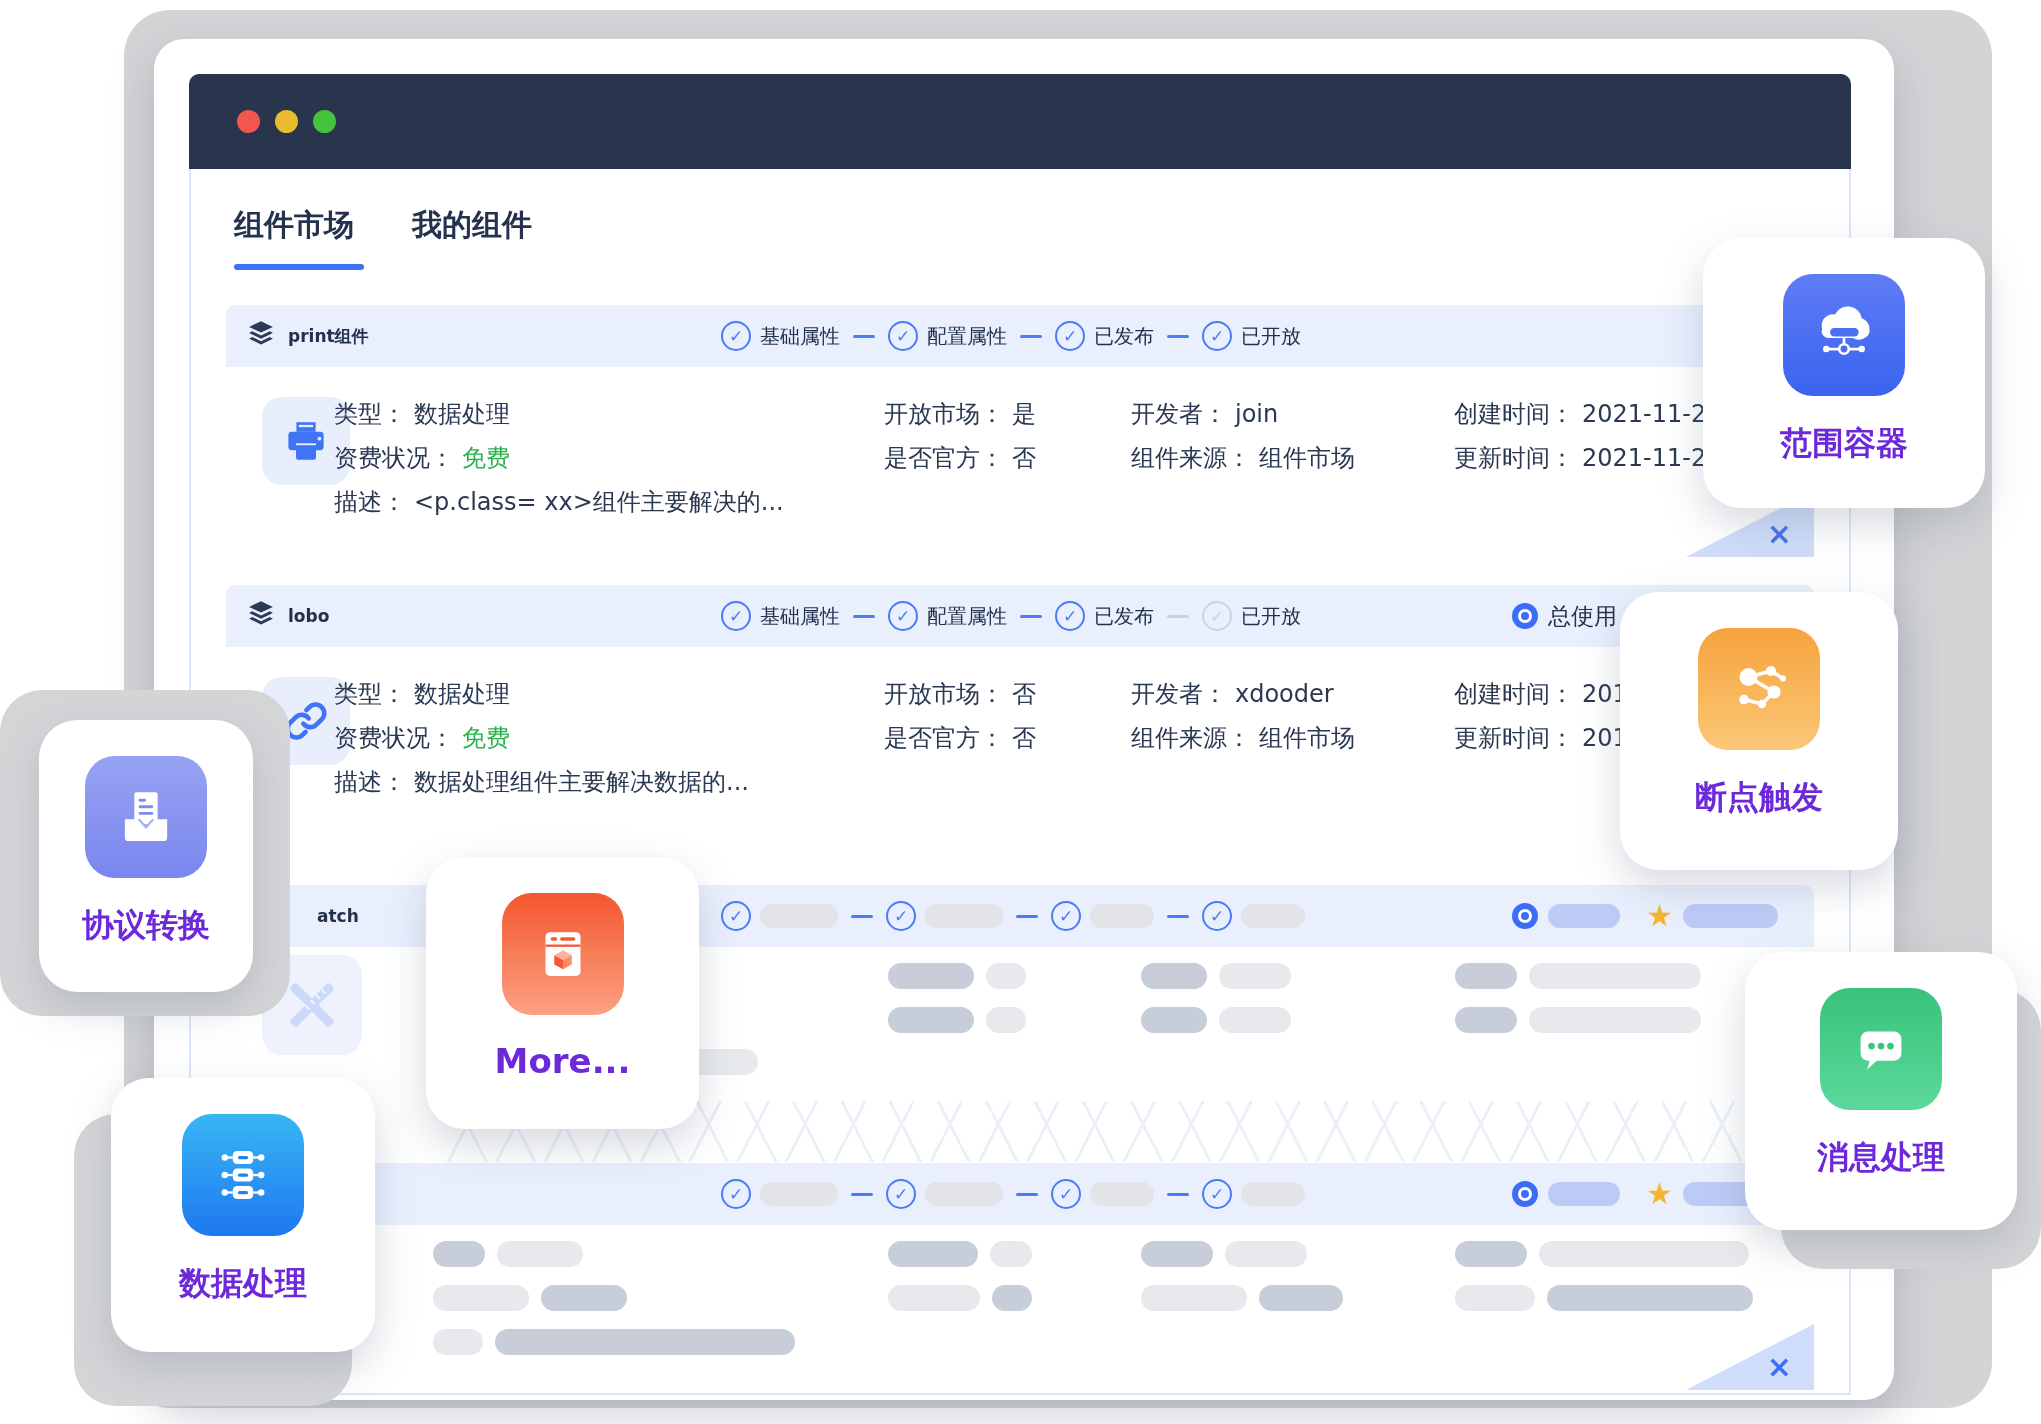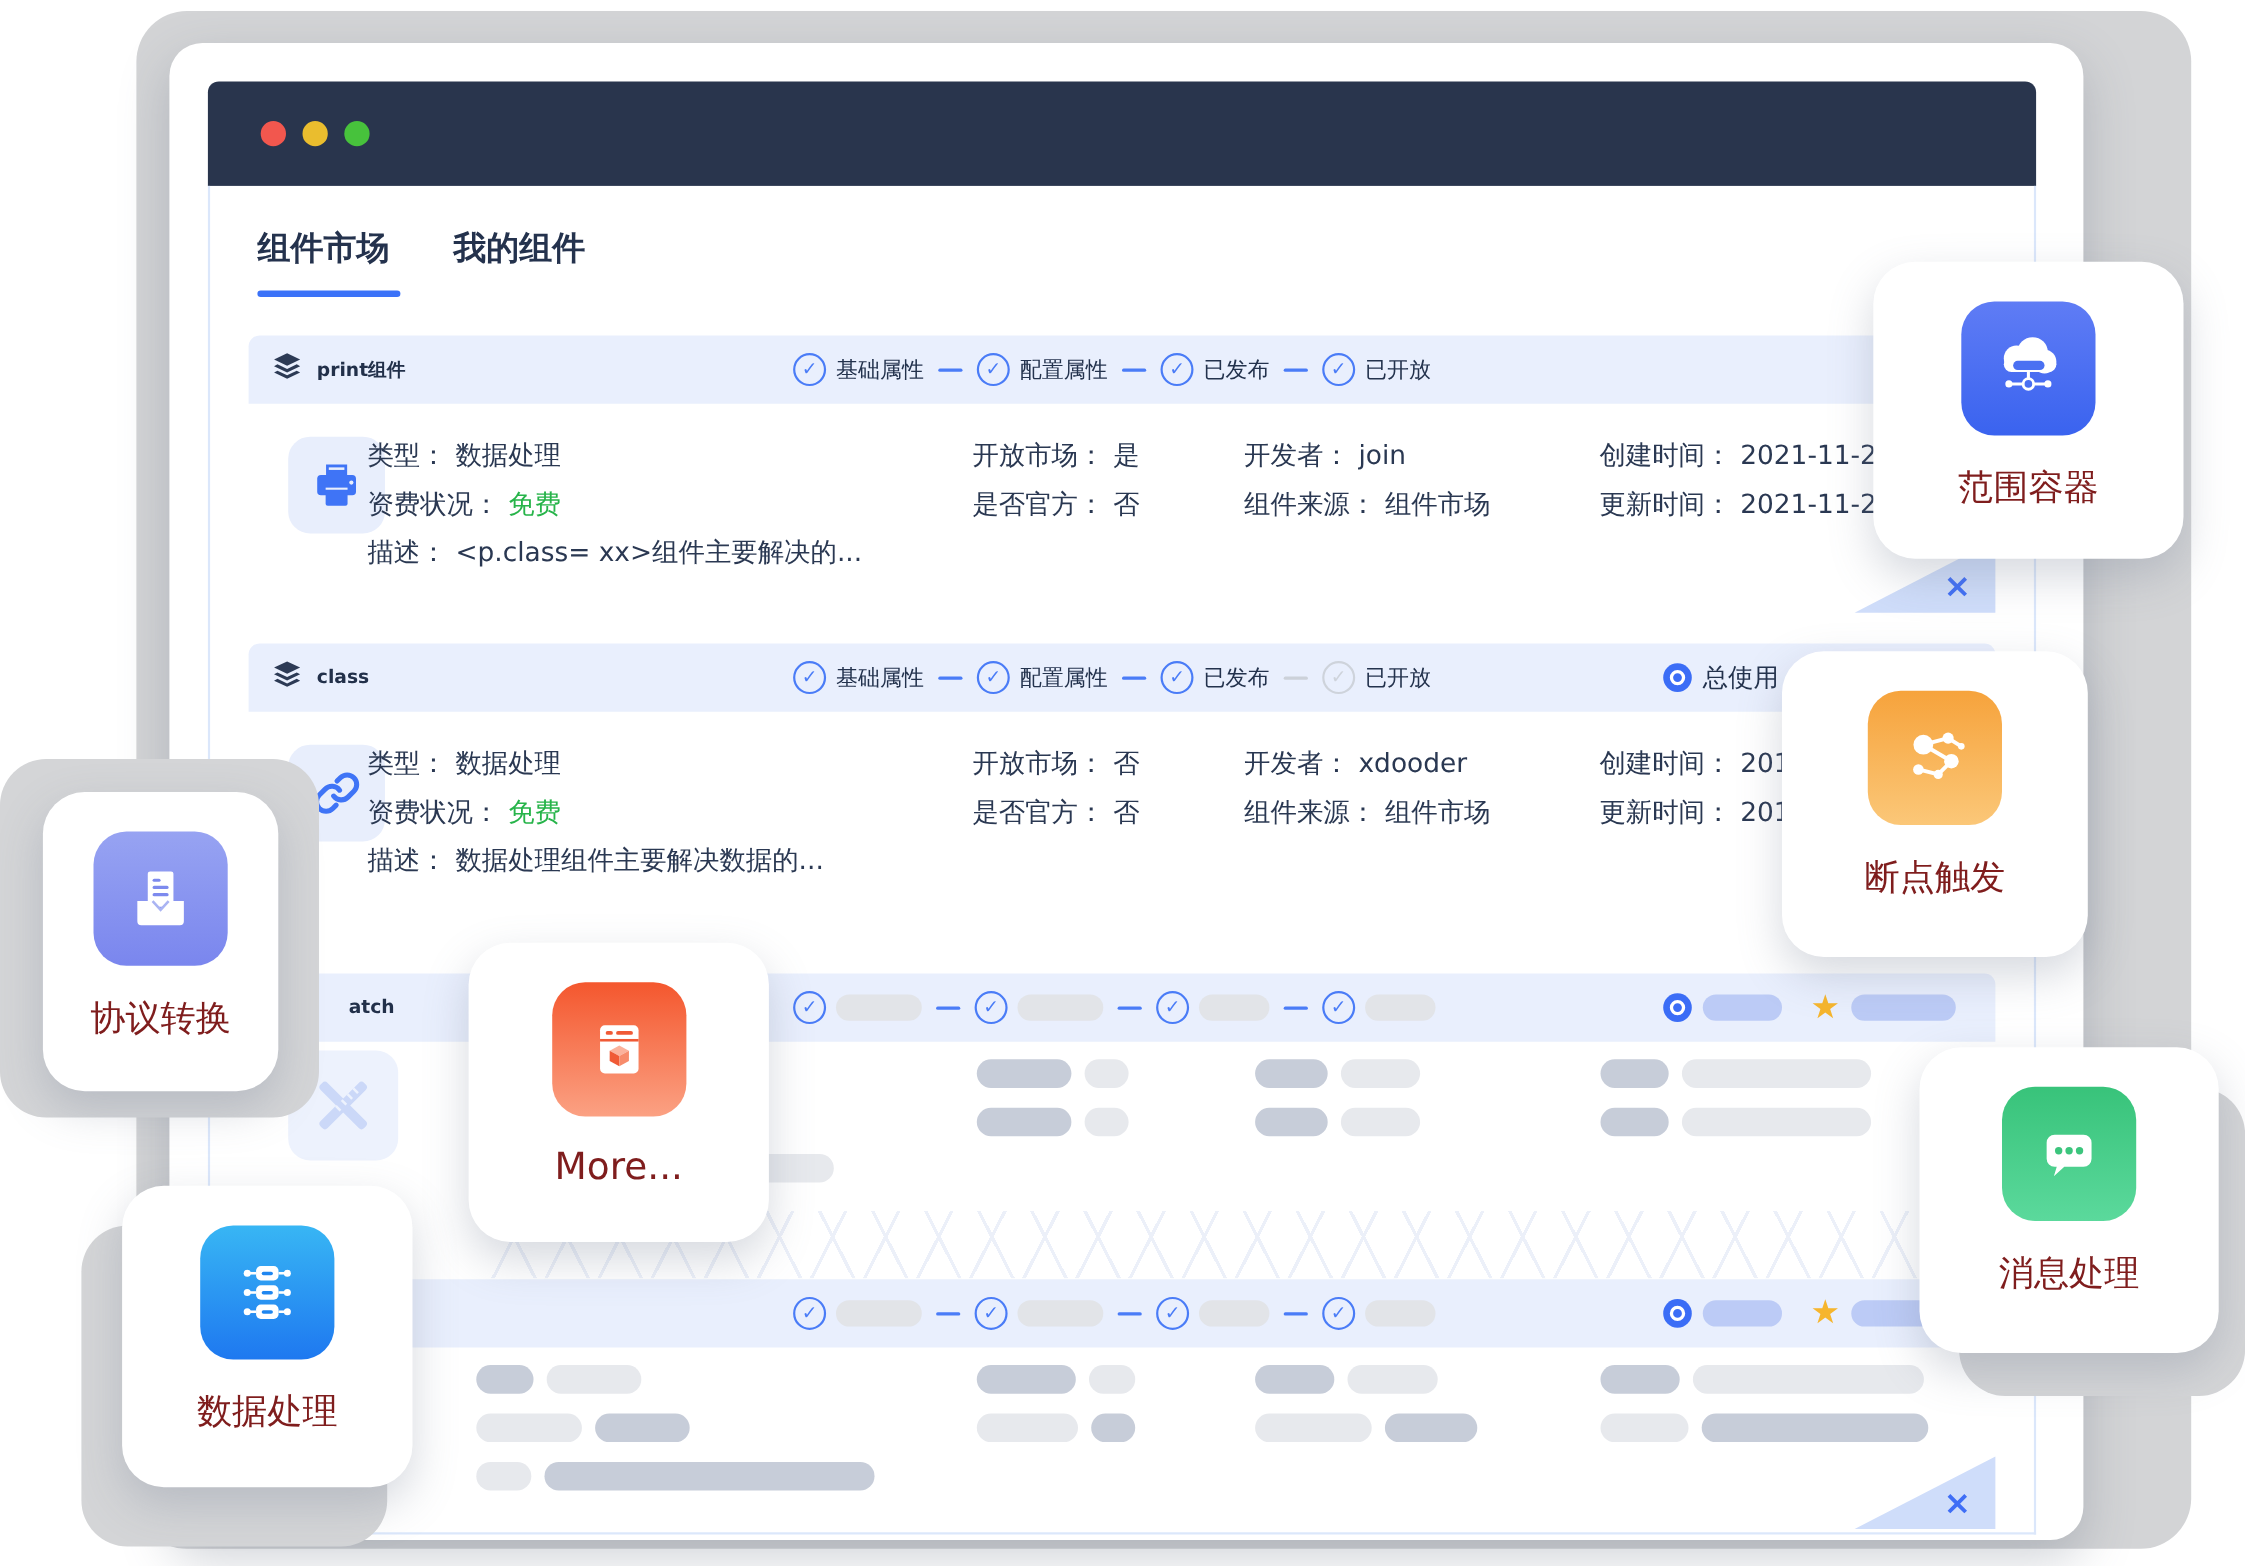"范围容器" .flabel { color: #7f1d1d -> #6d28d9; font-weight: normal -> bold }
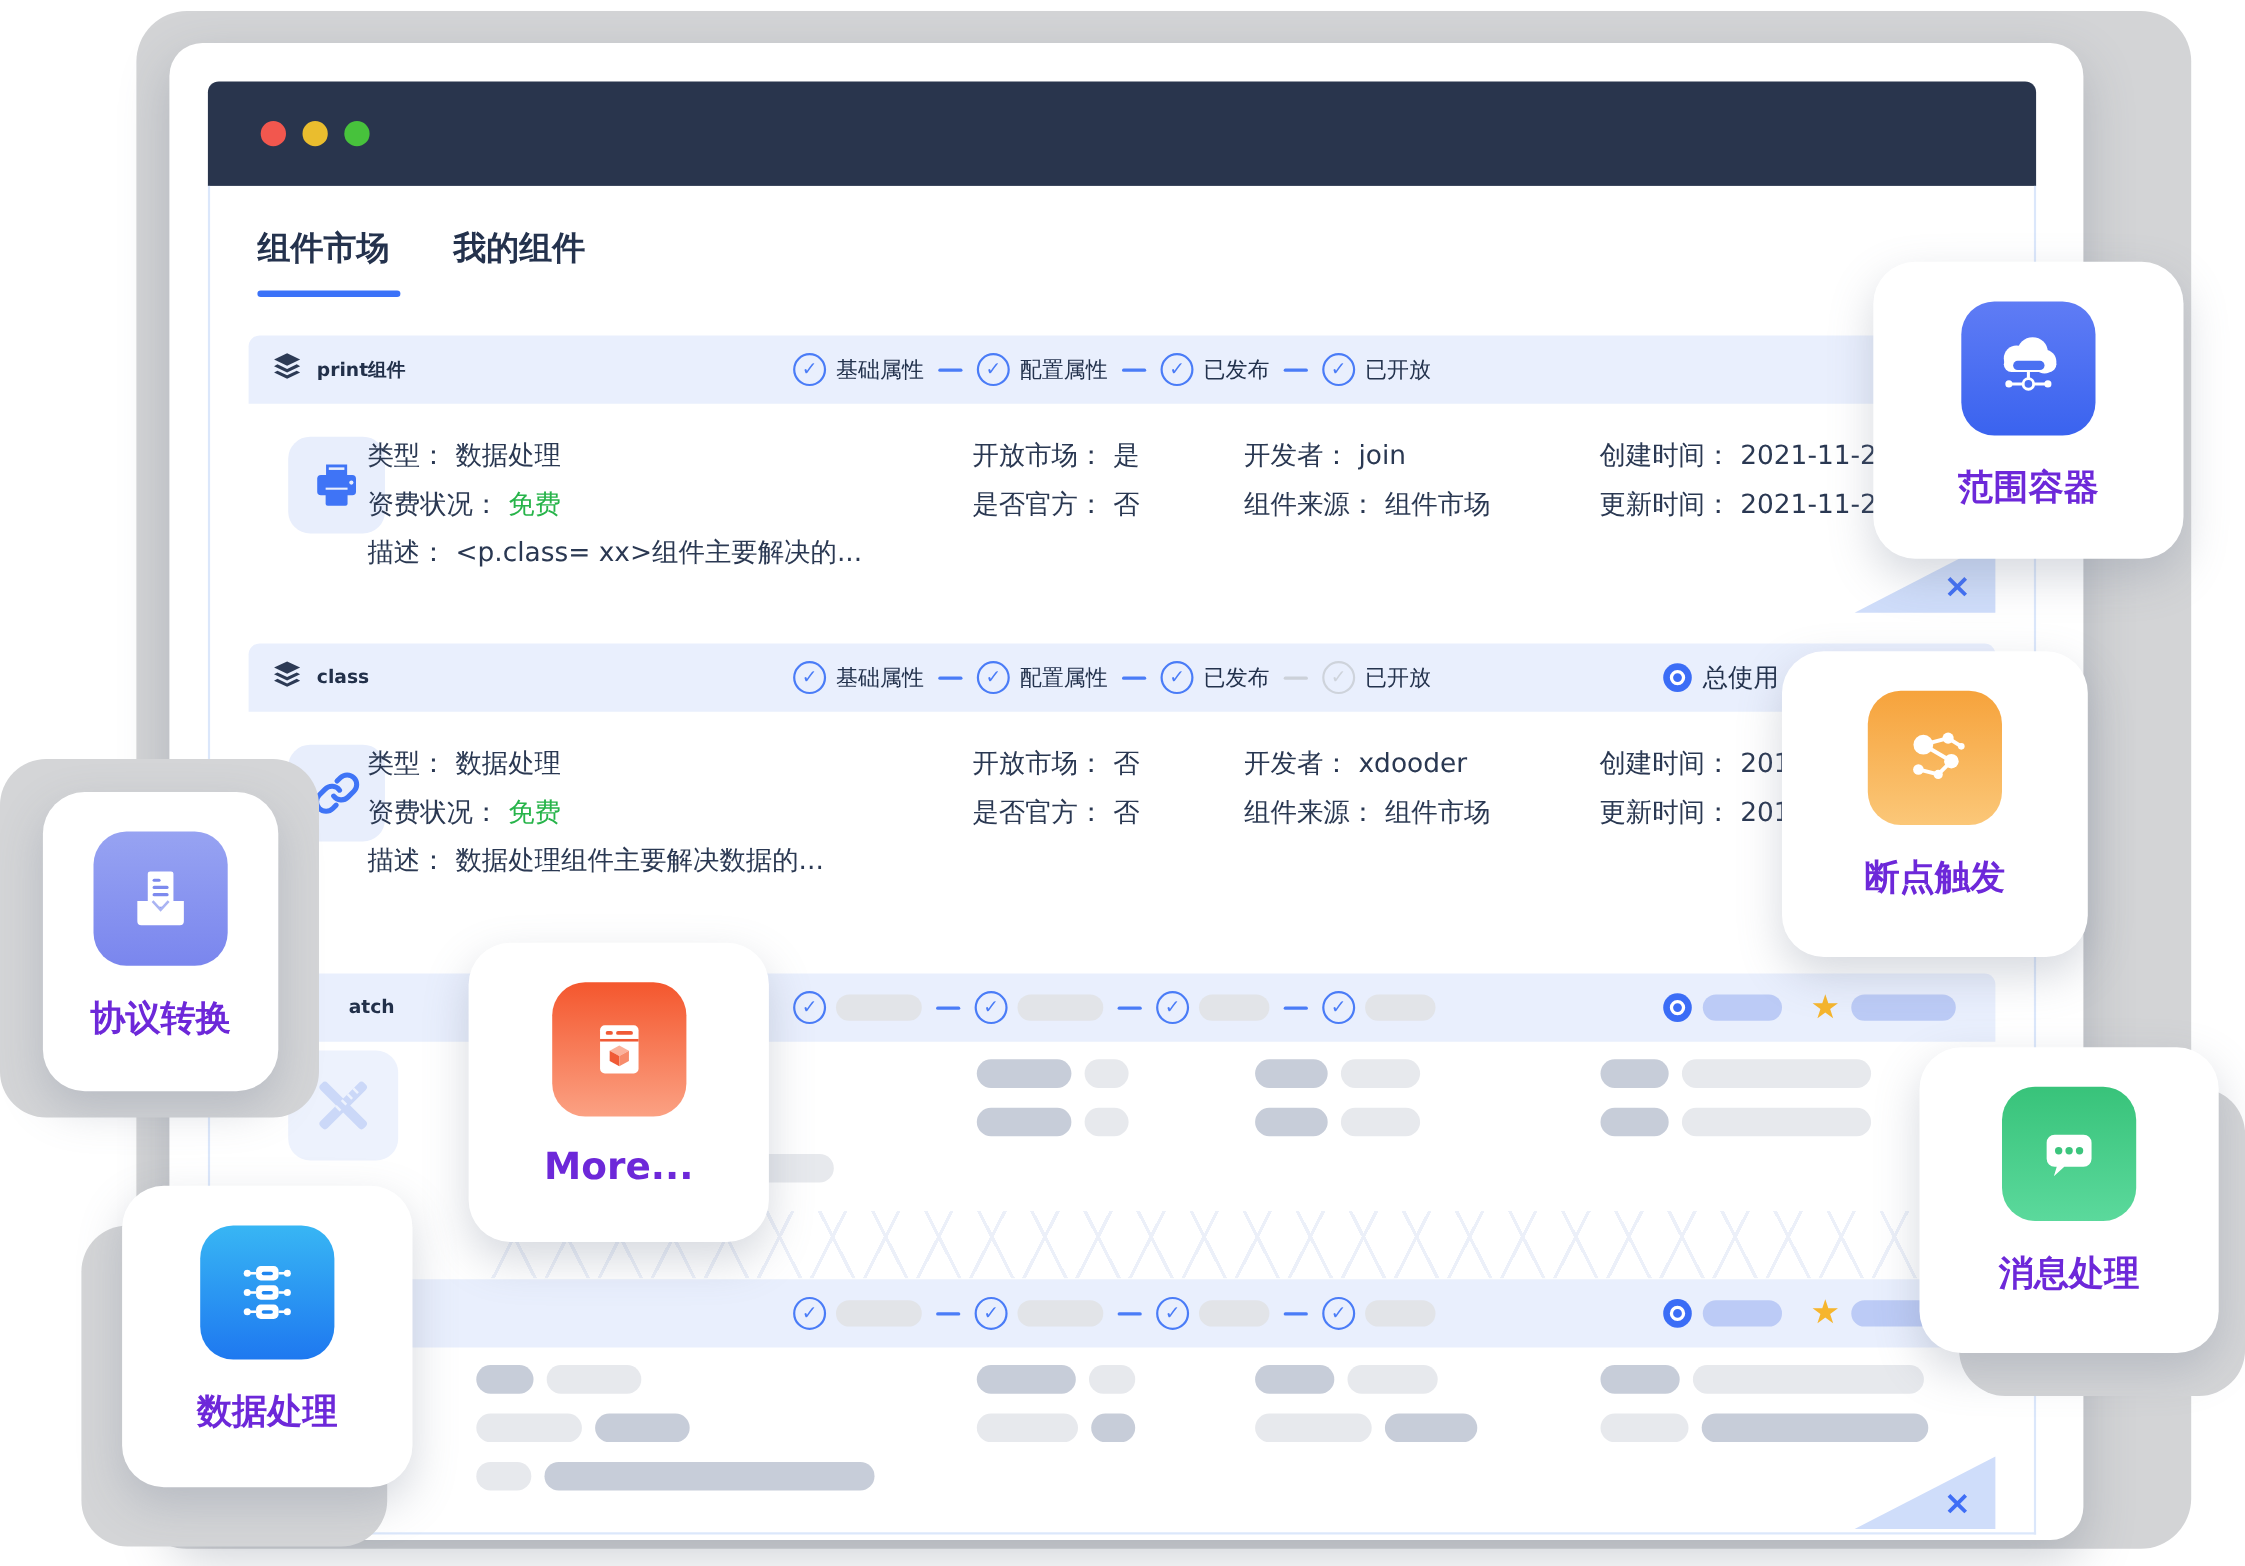"class" span.card-name { text: class -> lobo }
